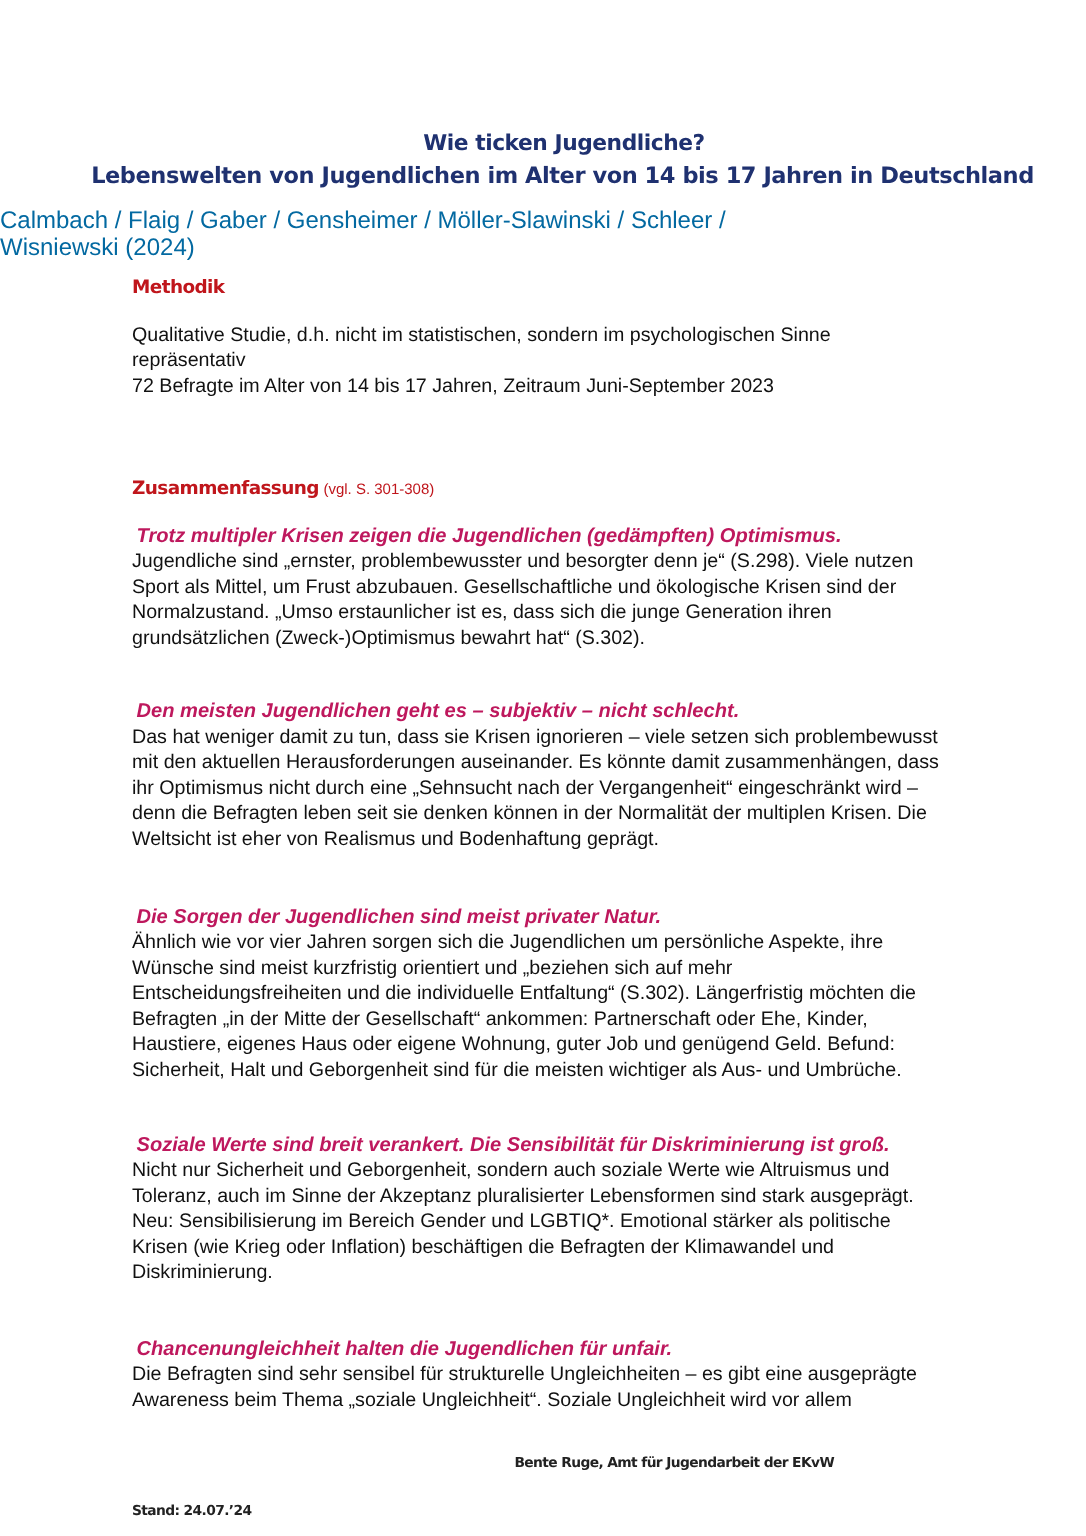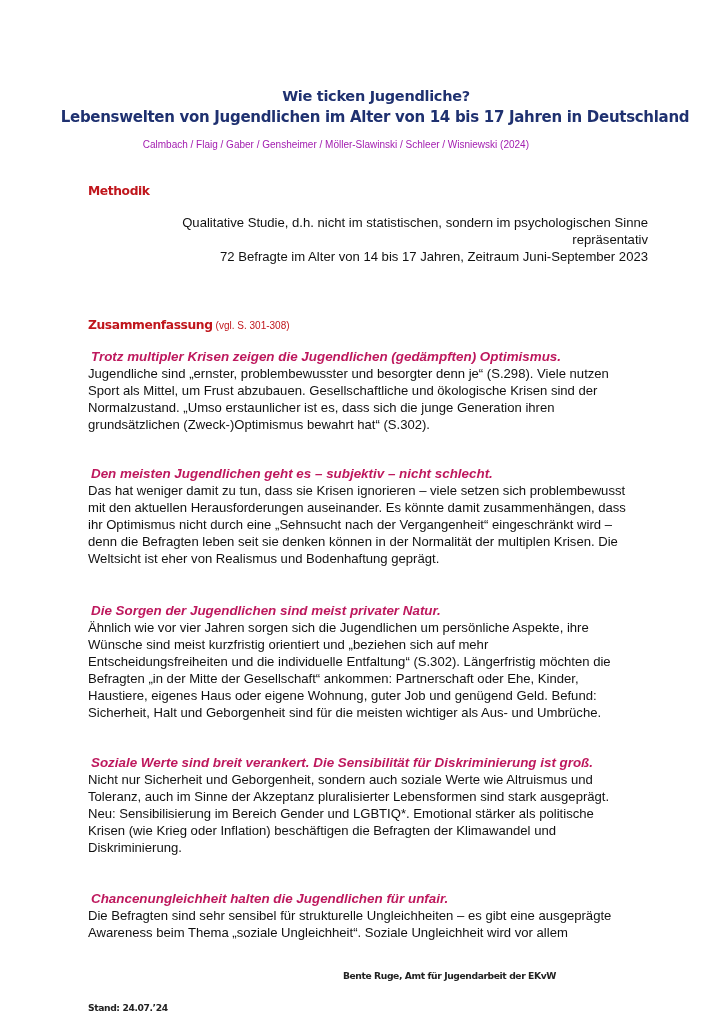"Calmbach / Flaig / Gaber" .authors { color: #a21caf -> #0369a1; font-size: 10px -> 16px }
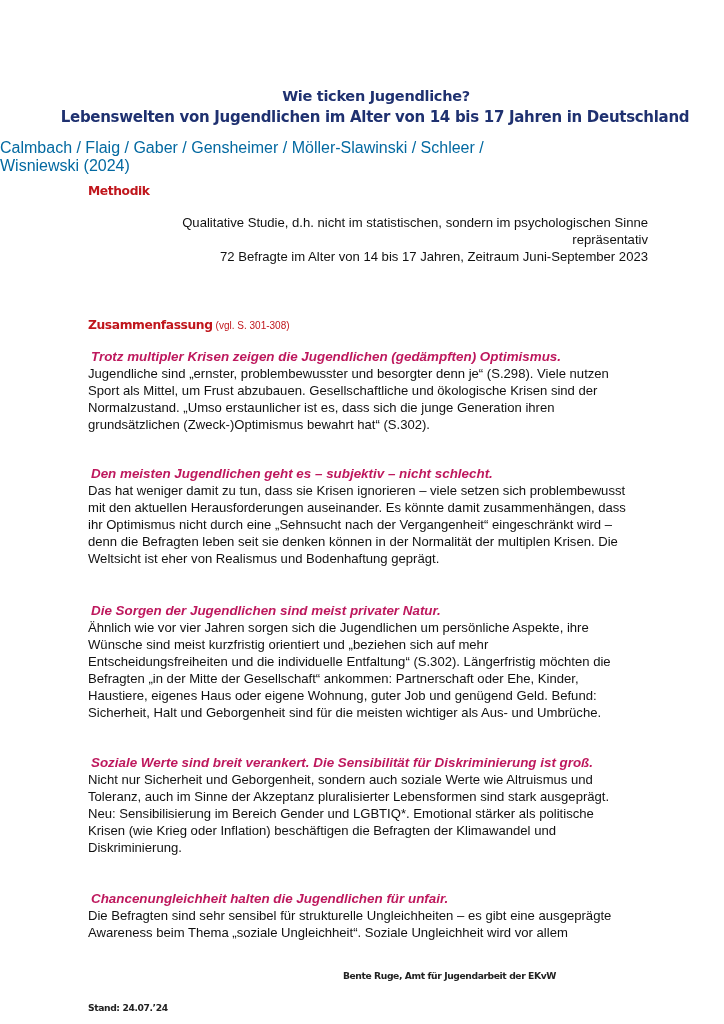"Qualitative Studie, d.h. nicht im" .para .line { text-align: right -> none }
